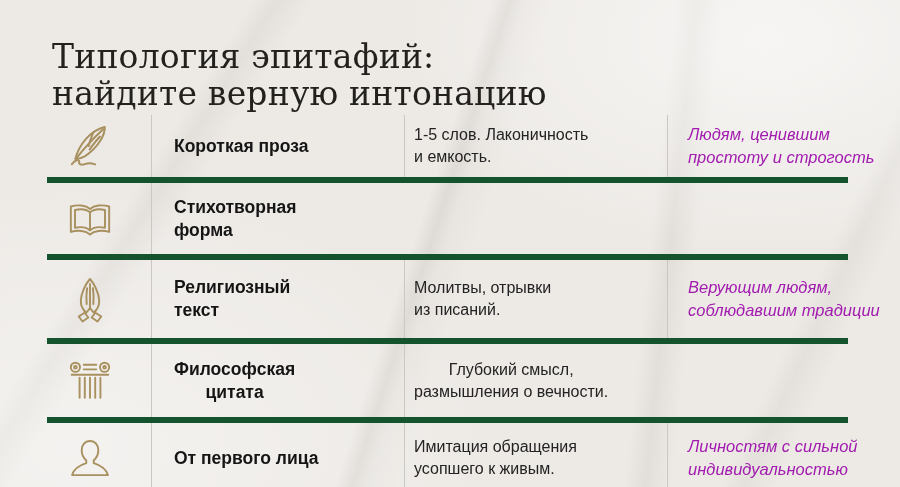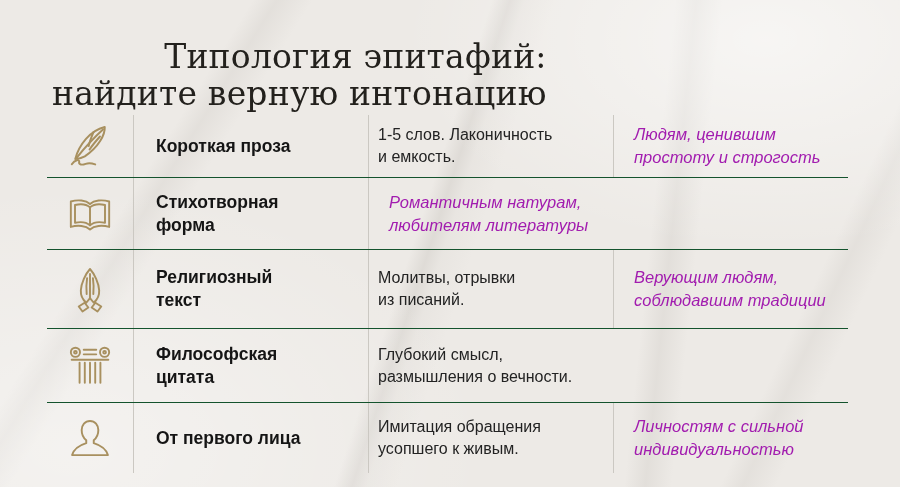"Типология эпитафий:" .page-title { text-align: right -> none }
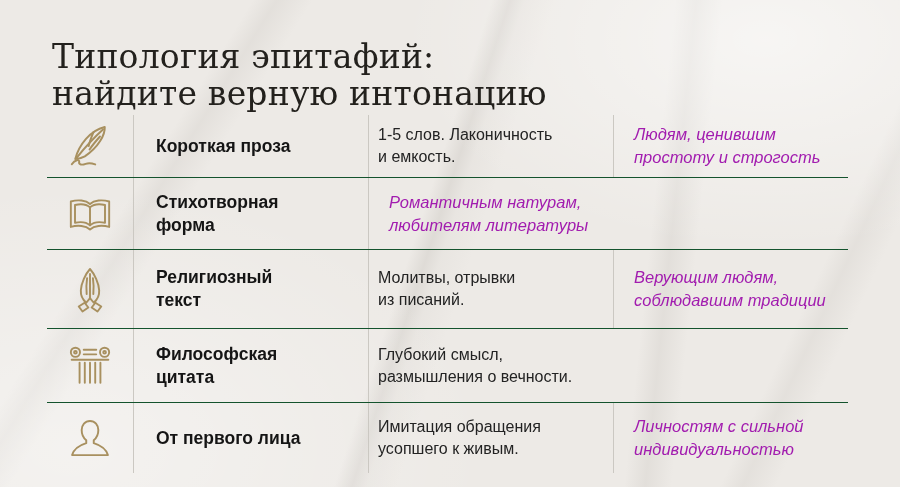"Короткая проза" .row { gap: none -> 18px }
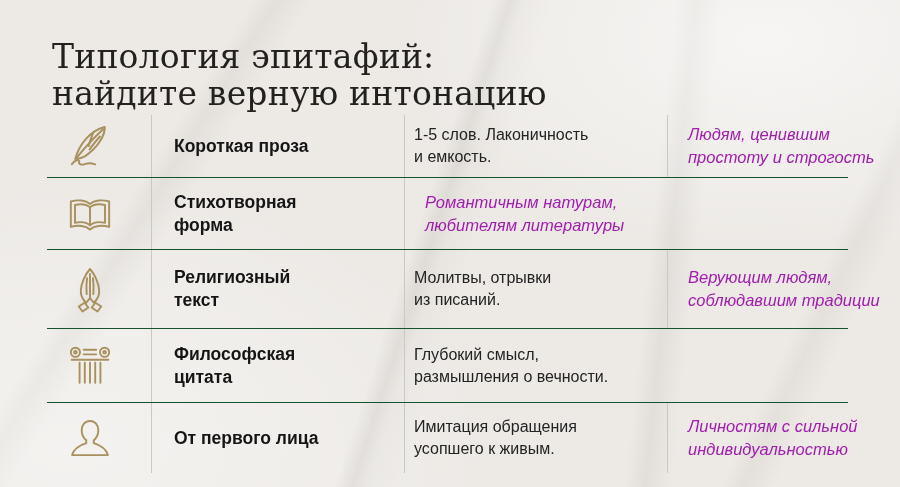"Стихотворная" .row + .row { border-top: 1px solid #14532d -> 6px solid #14532d }
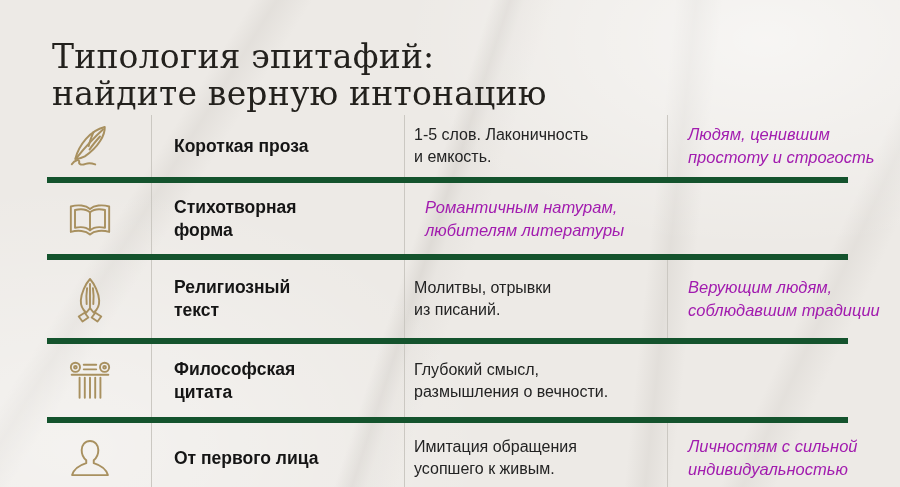"Романтичным натурам," div.cell { html: <div>Романтичным натурам, любителям литературы</div> -> none }
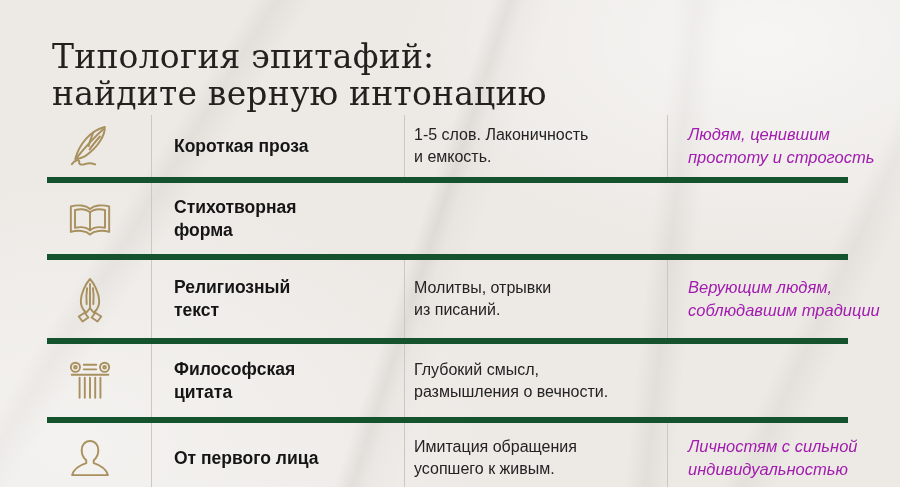"Философская" .row:nth-child(4) { text-align: none -> center }
